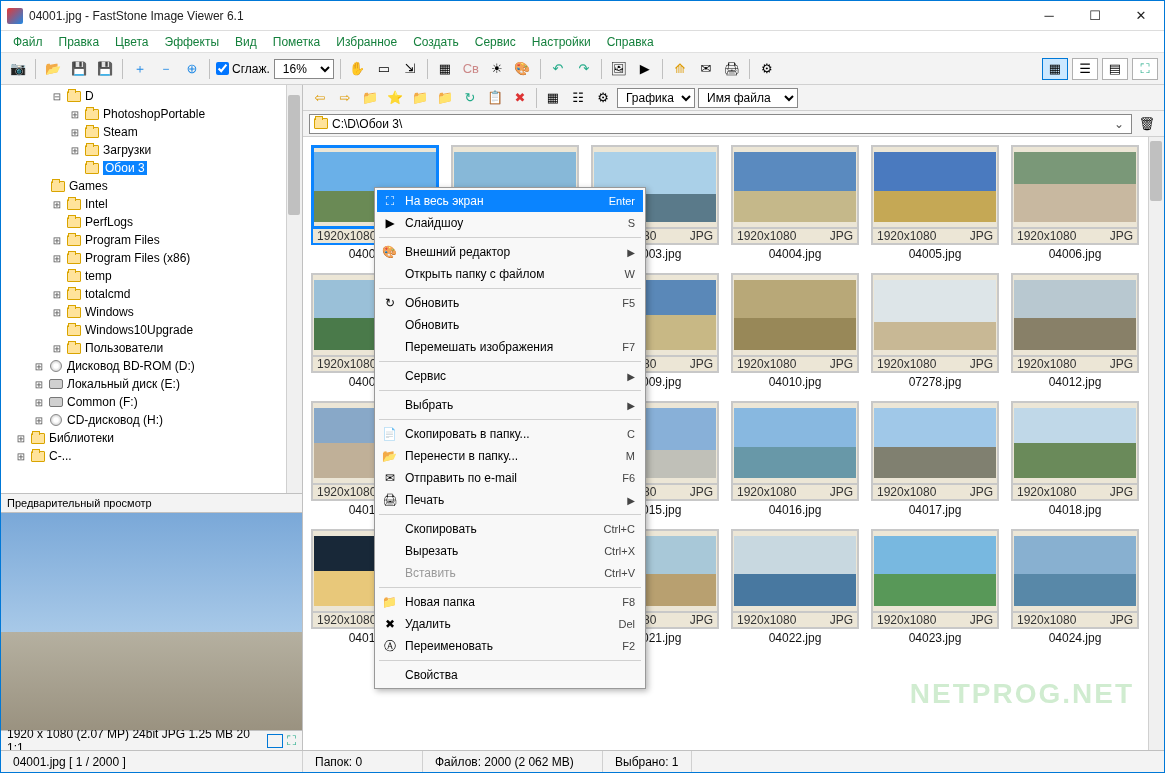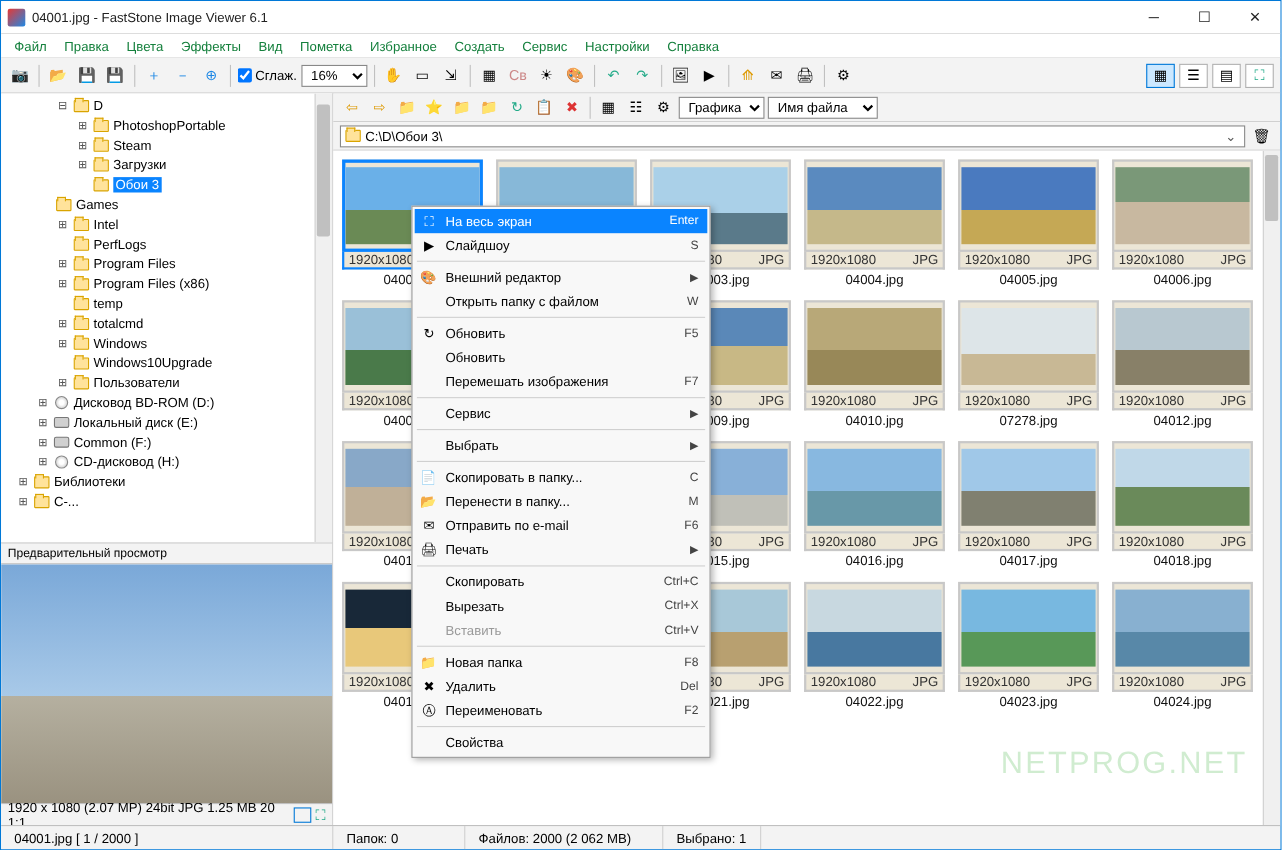"NETPROG.NET" .watermark { font-weight: normal -> bold }
